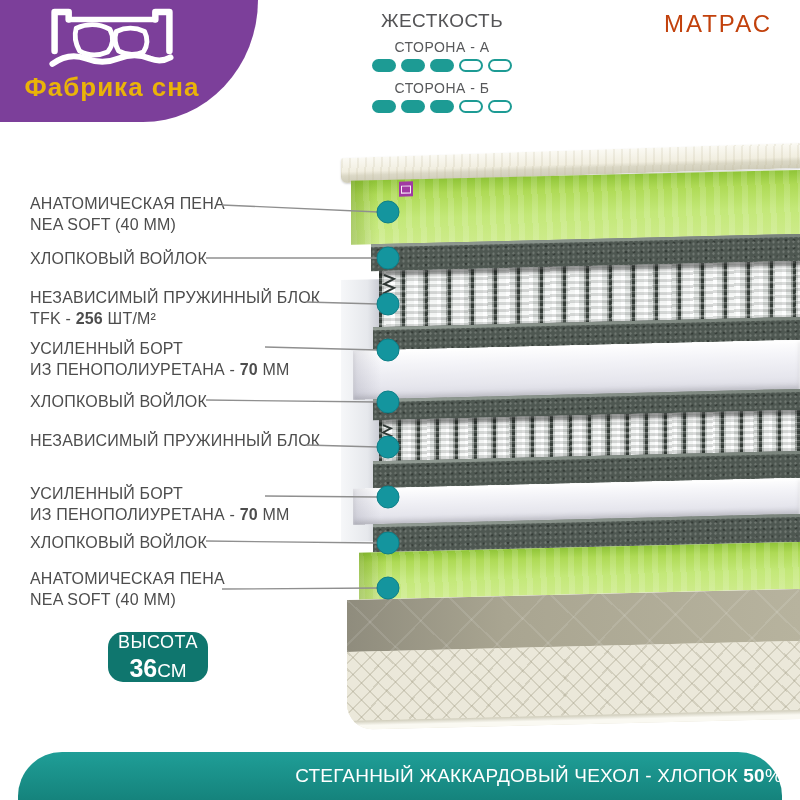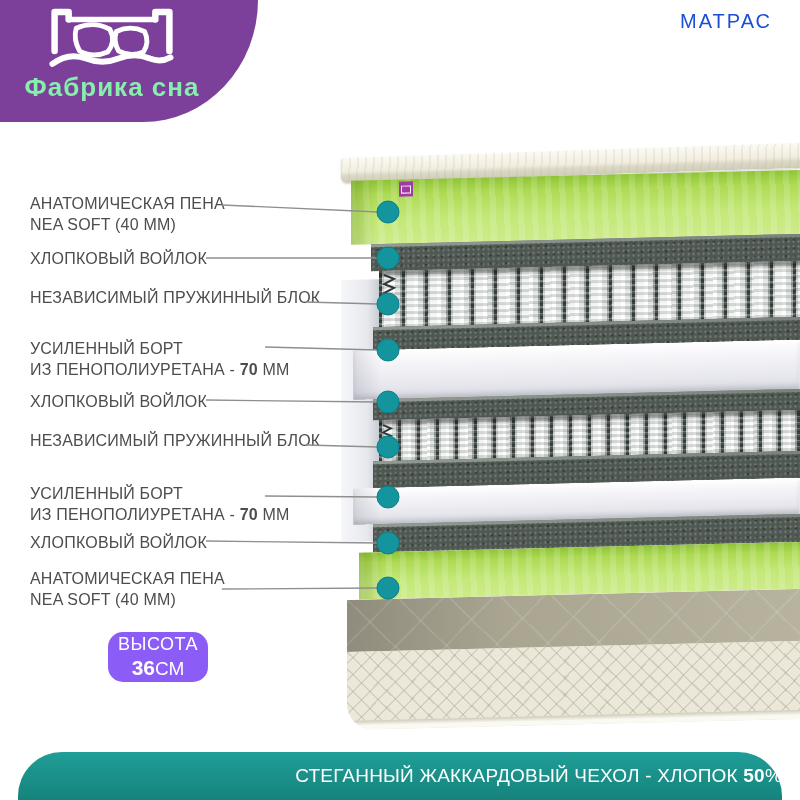"ЖЕСТКОСТЬ" div.hardness { html: none -> <div> <div>ЖЕСТКОСТЬ</div> <div>СТОРОНА - А</div> <div> <span></span> <span></span> <span></span> <span></span> <span></span> </div> <div>СТОРОНА - Б</div> <div> <span></span> <span></span> <span></span> <span></span> <span></span> </div> </div> }
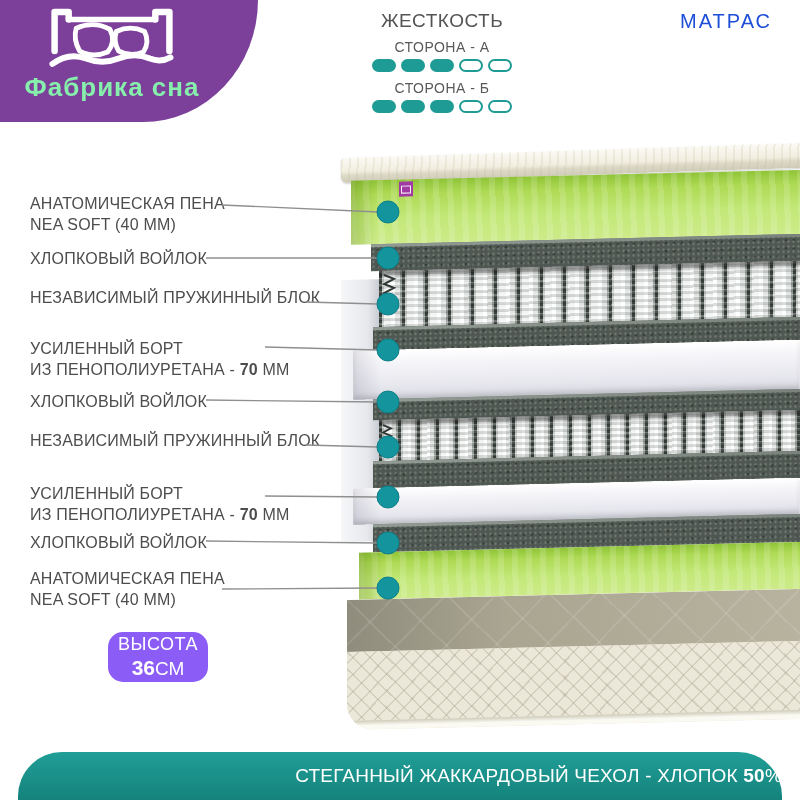"МАТРАС" .p-cat { color: #1d4ed8 -> #c2410c; font-size: 20px -> 24px }
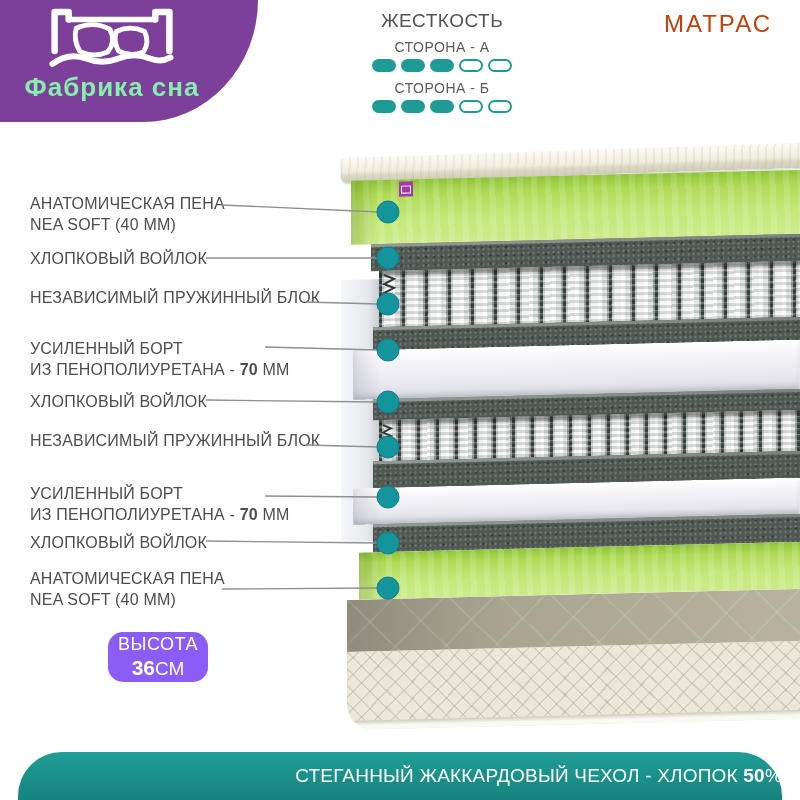"Фабрика сна" .brand-name { color: #86efac -> #eab308 }
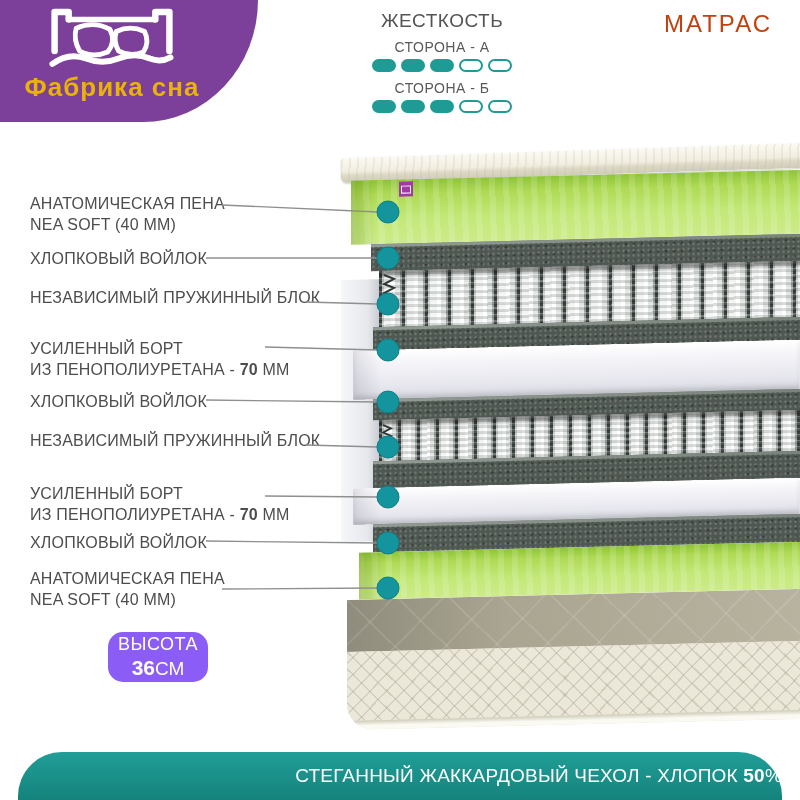"TFK - 256 ШТ/М²" div { html: none -> <div><span>TFK - </span><b>256</b><span> ШТ/М²</span></div> }
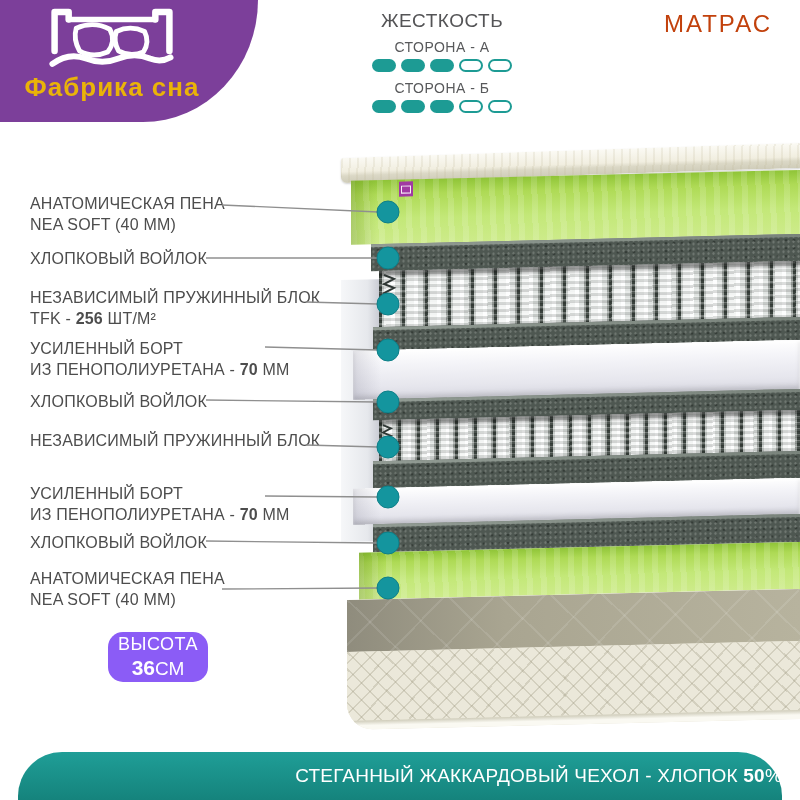"ВЫСОТА" .badge { background: #8b5cf6 -> #0f766e }
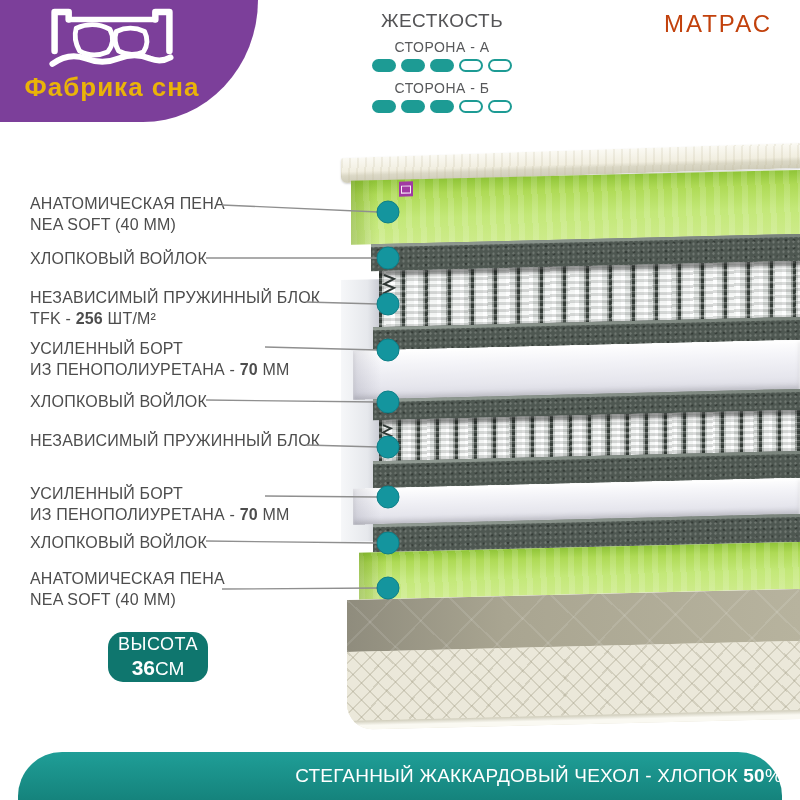"36" .badge .b2 b { font-size: 21px -> 25px }
